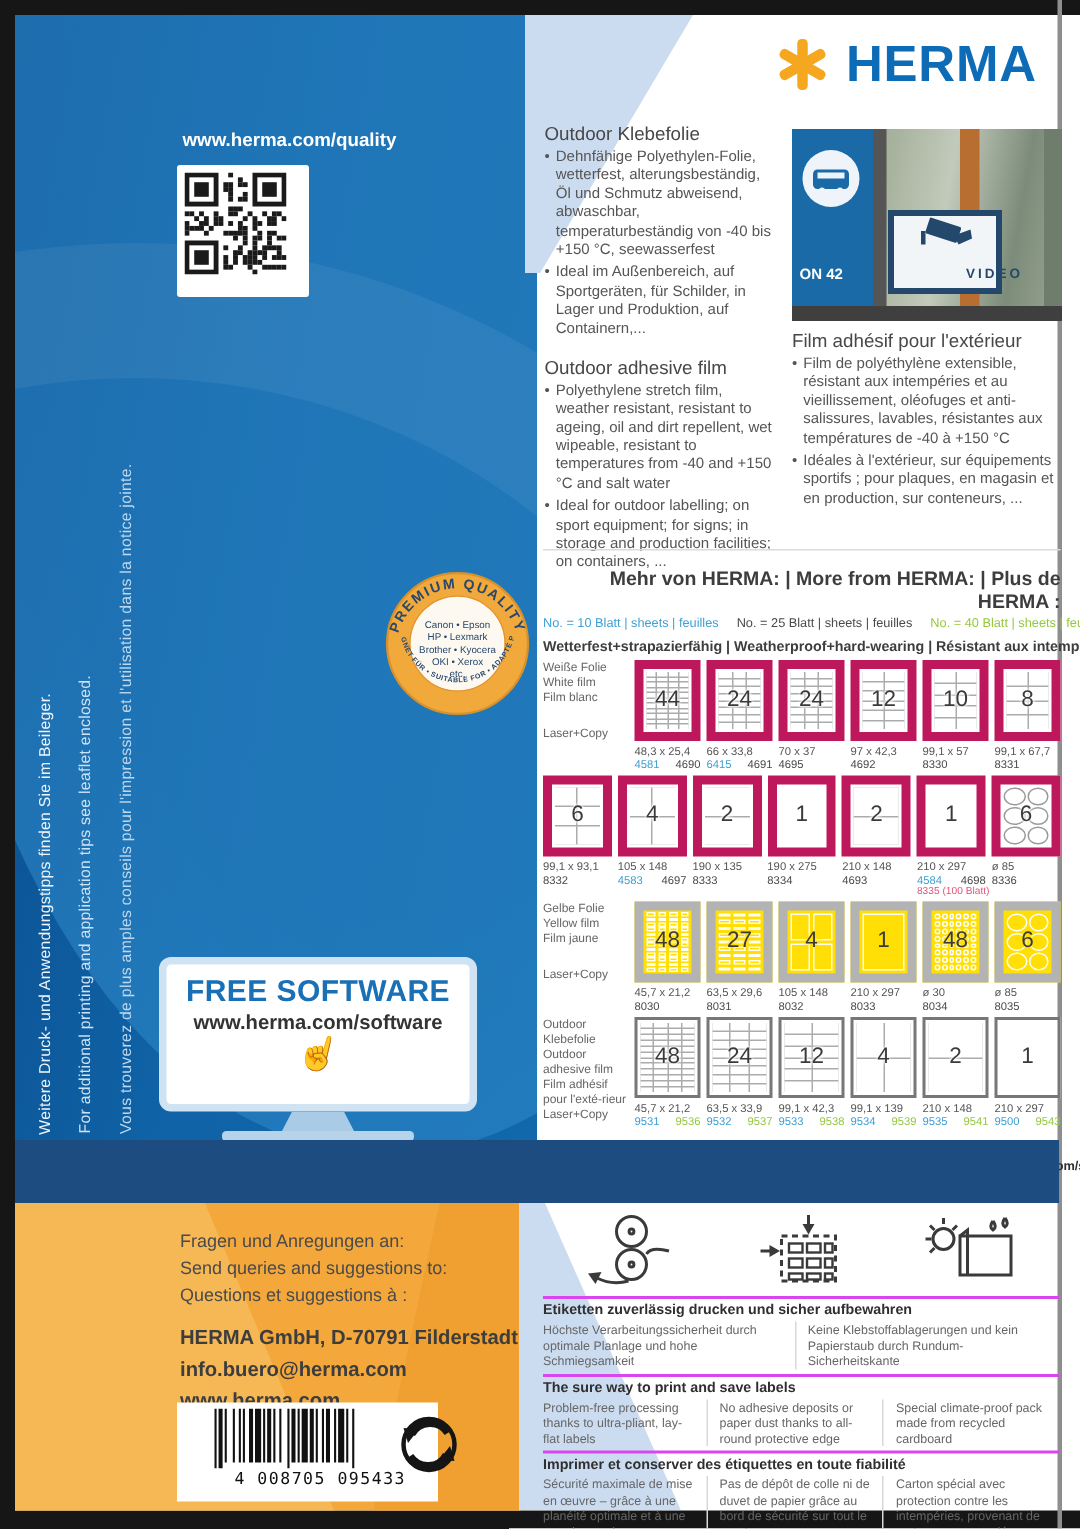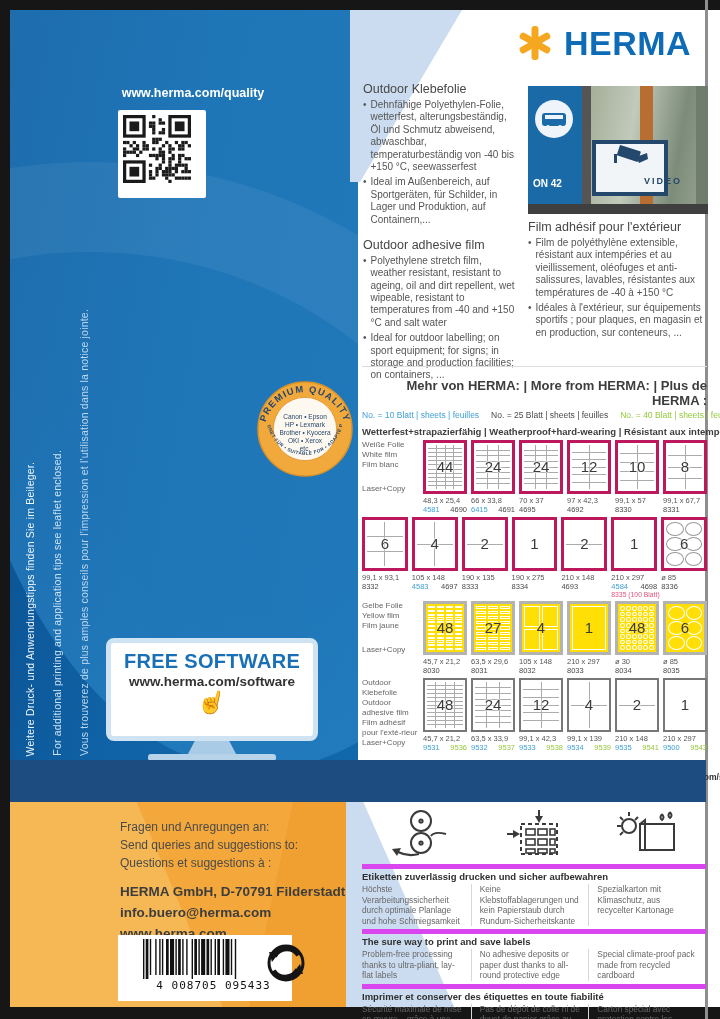"44" .thumb { border: 3px solid #be185d -> 6px solid #be185d }
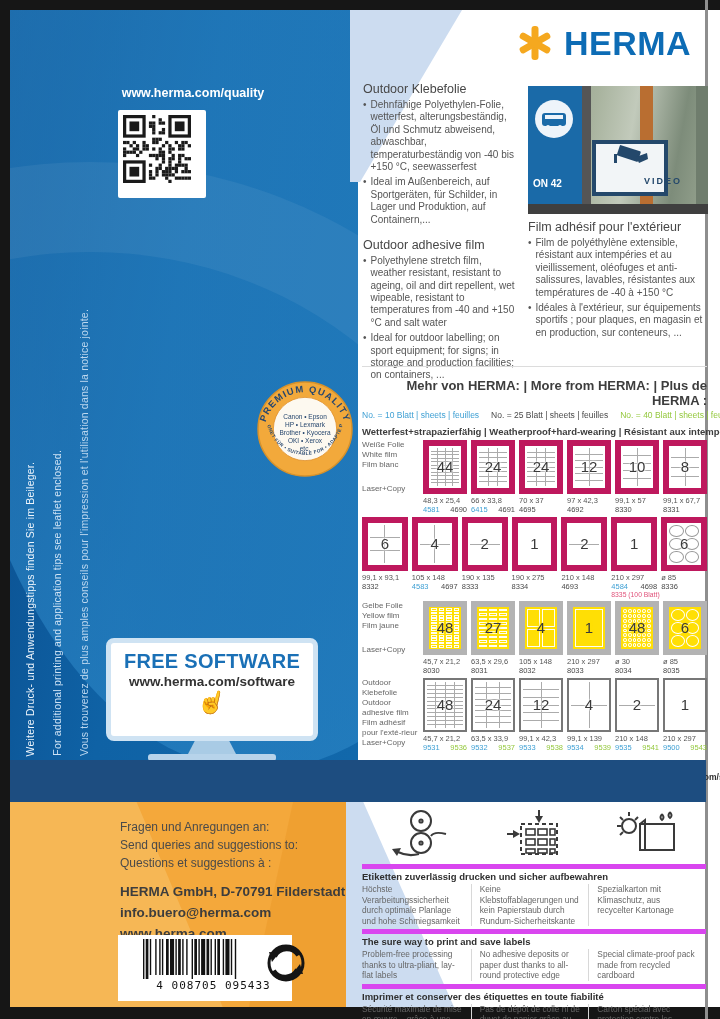"Etiketten zuverlässig drucken und sicher" .care-sec { border-top: 5px solid #d946ef -> 2px solid #d946ef }
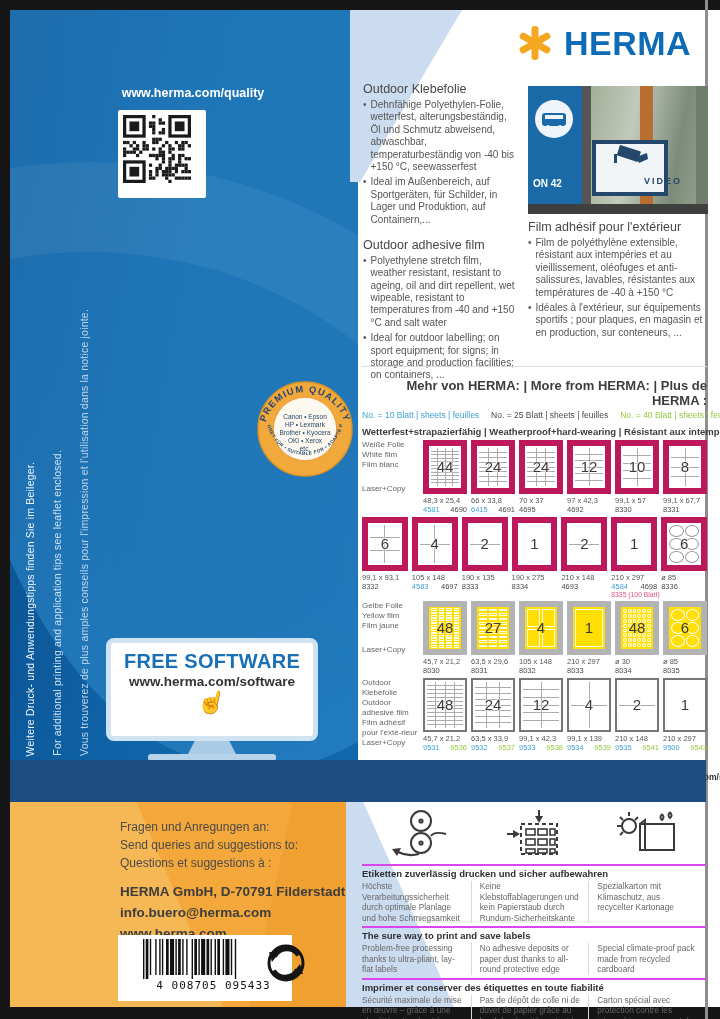"Spezialkarton mit Klimaschutz, aus" div.care-col { html: <div>Spezialkarton mit Klimaschutz, aus recycelter Kartonage</div> -> none }
